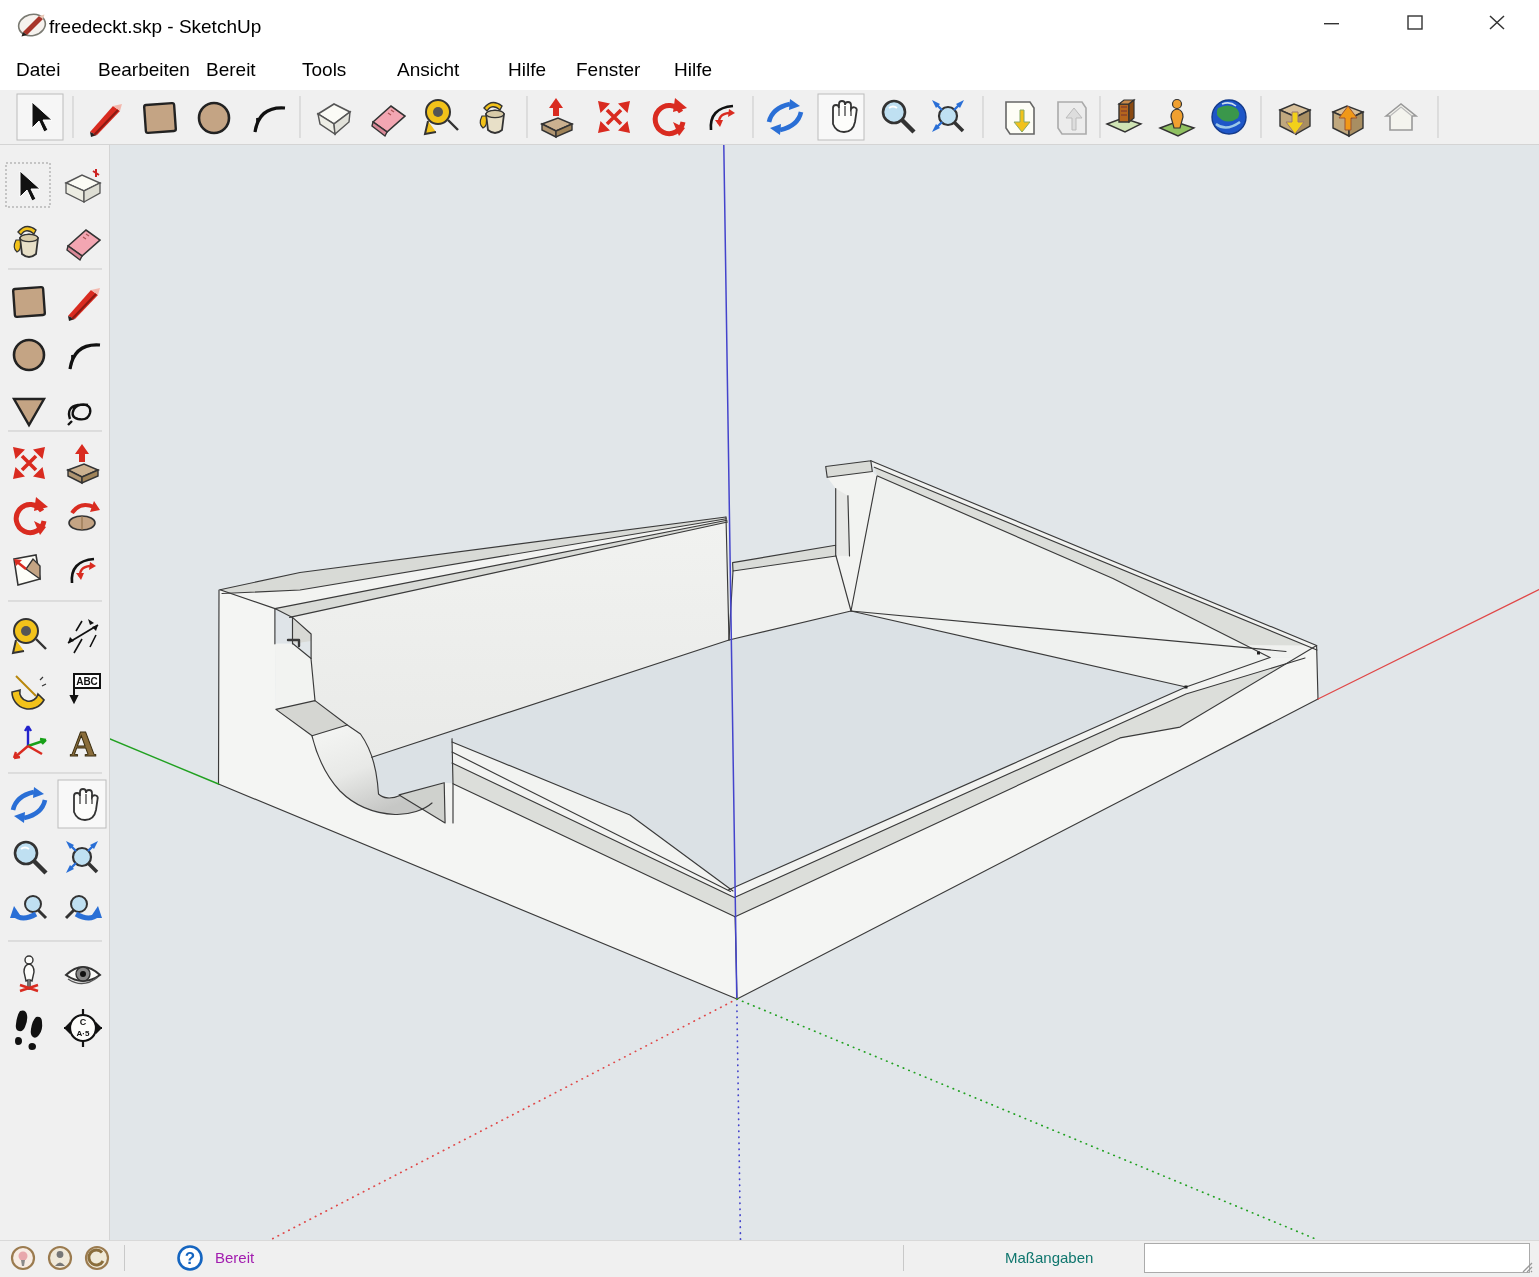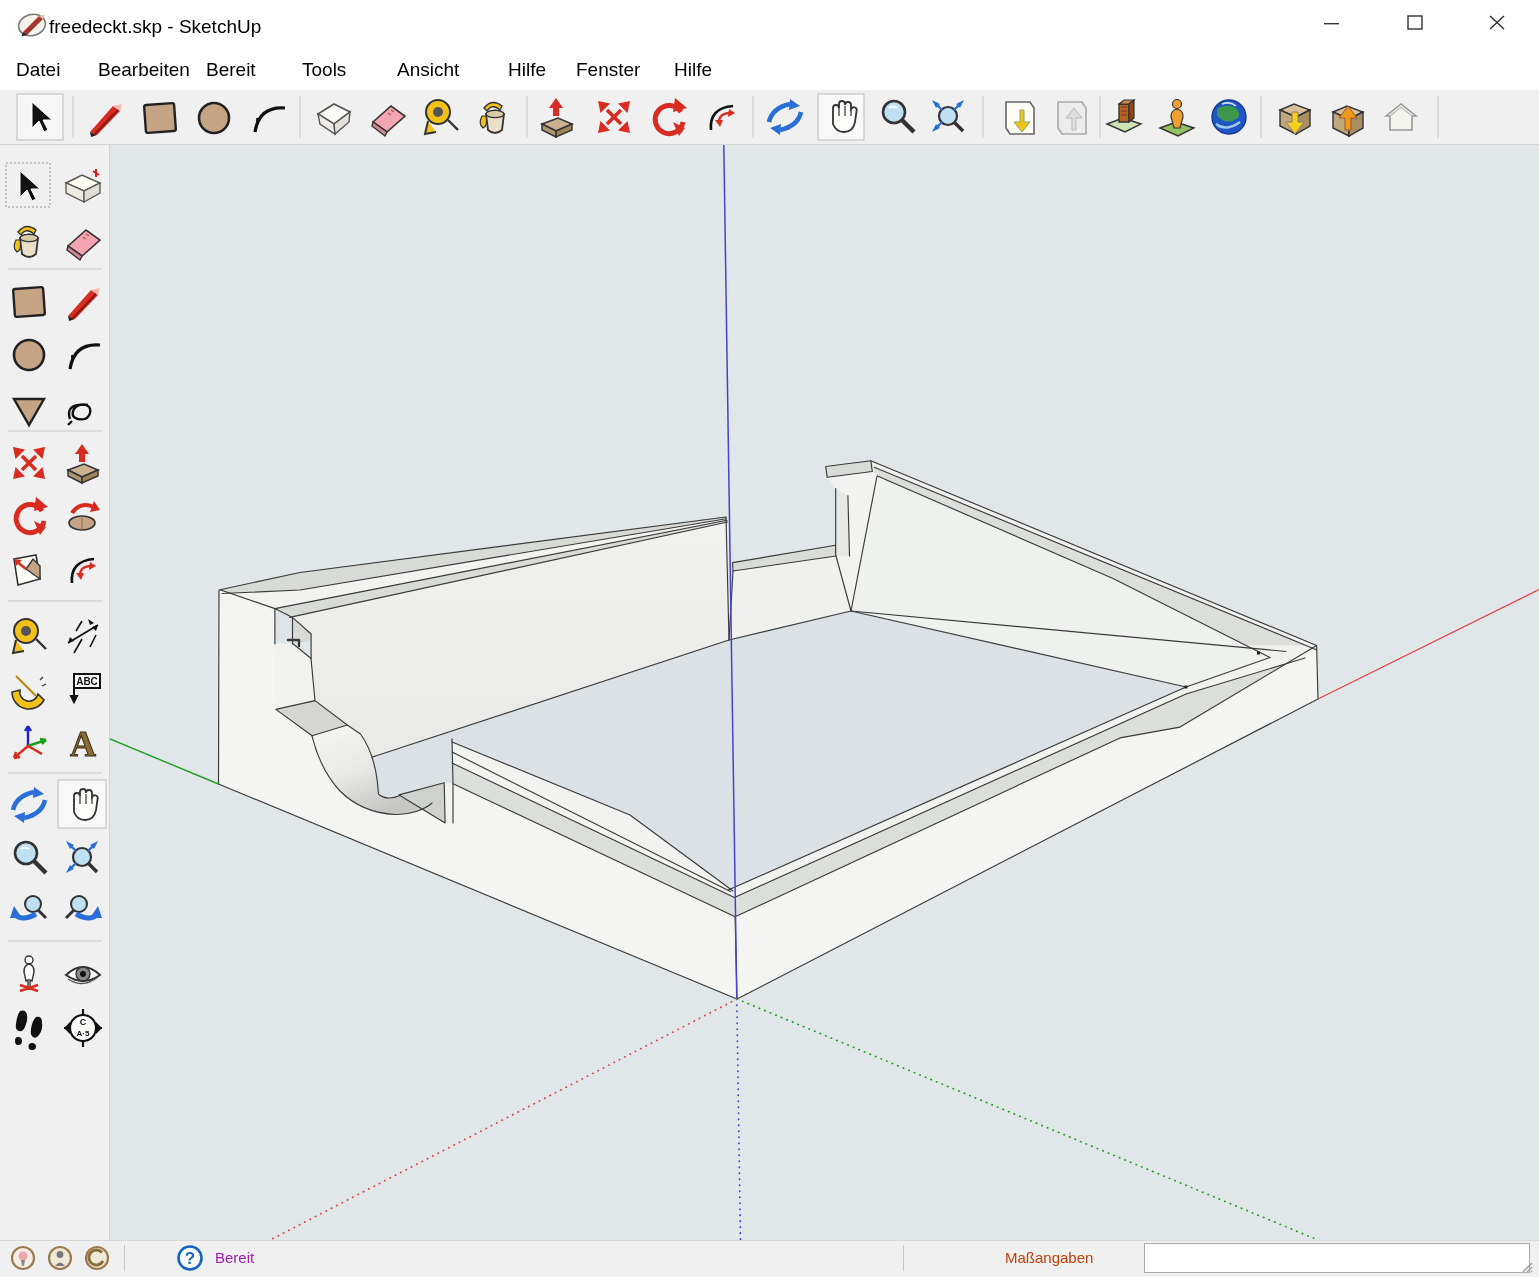"Maßangaben" div { color: #c2410c -> #0f766e }
